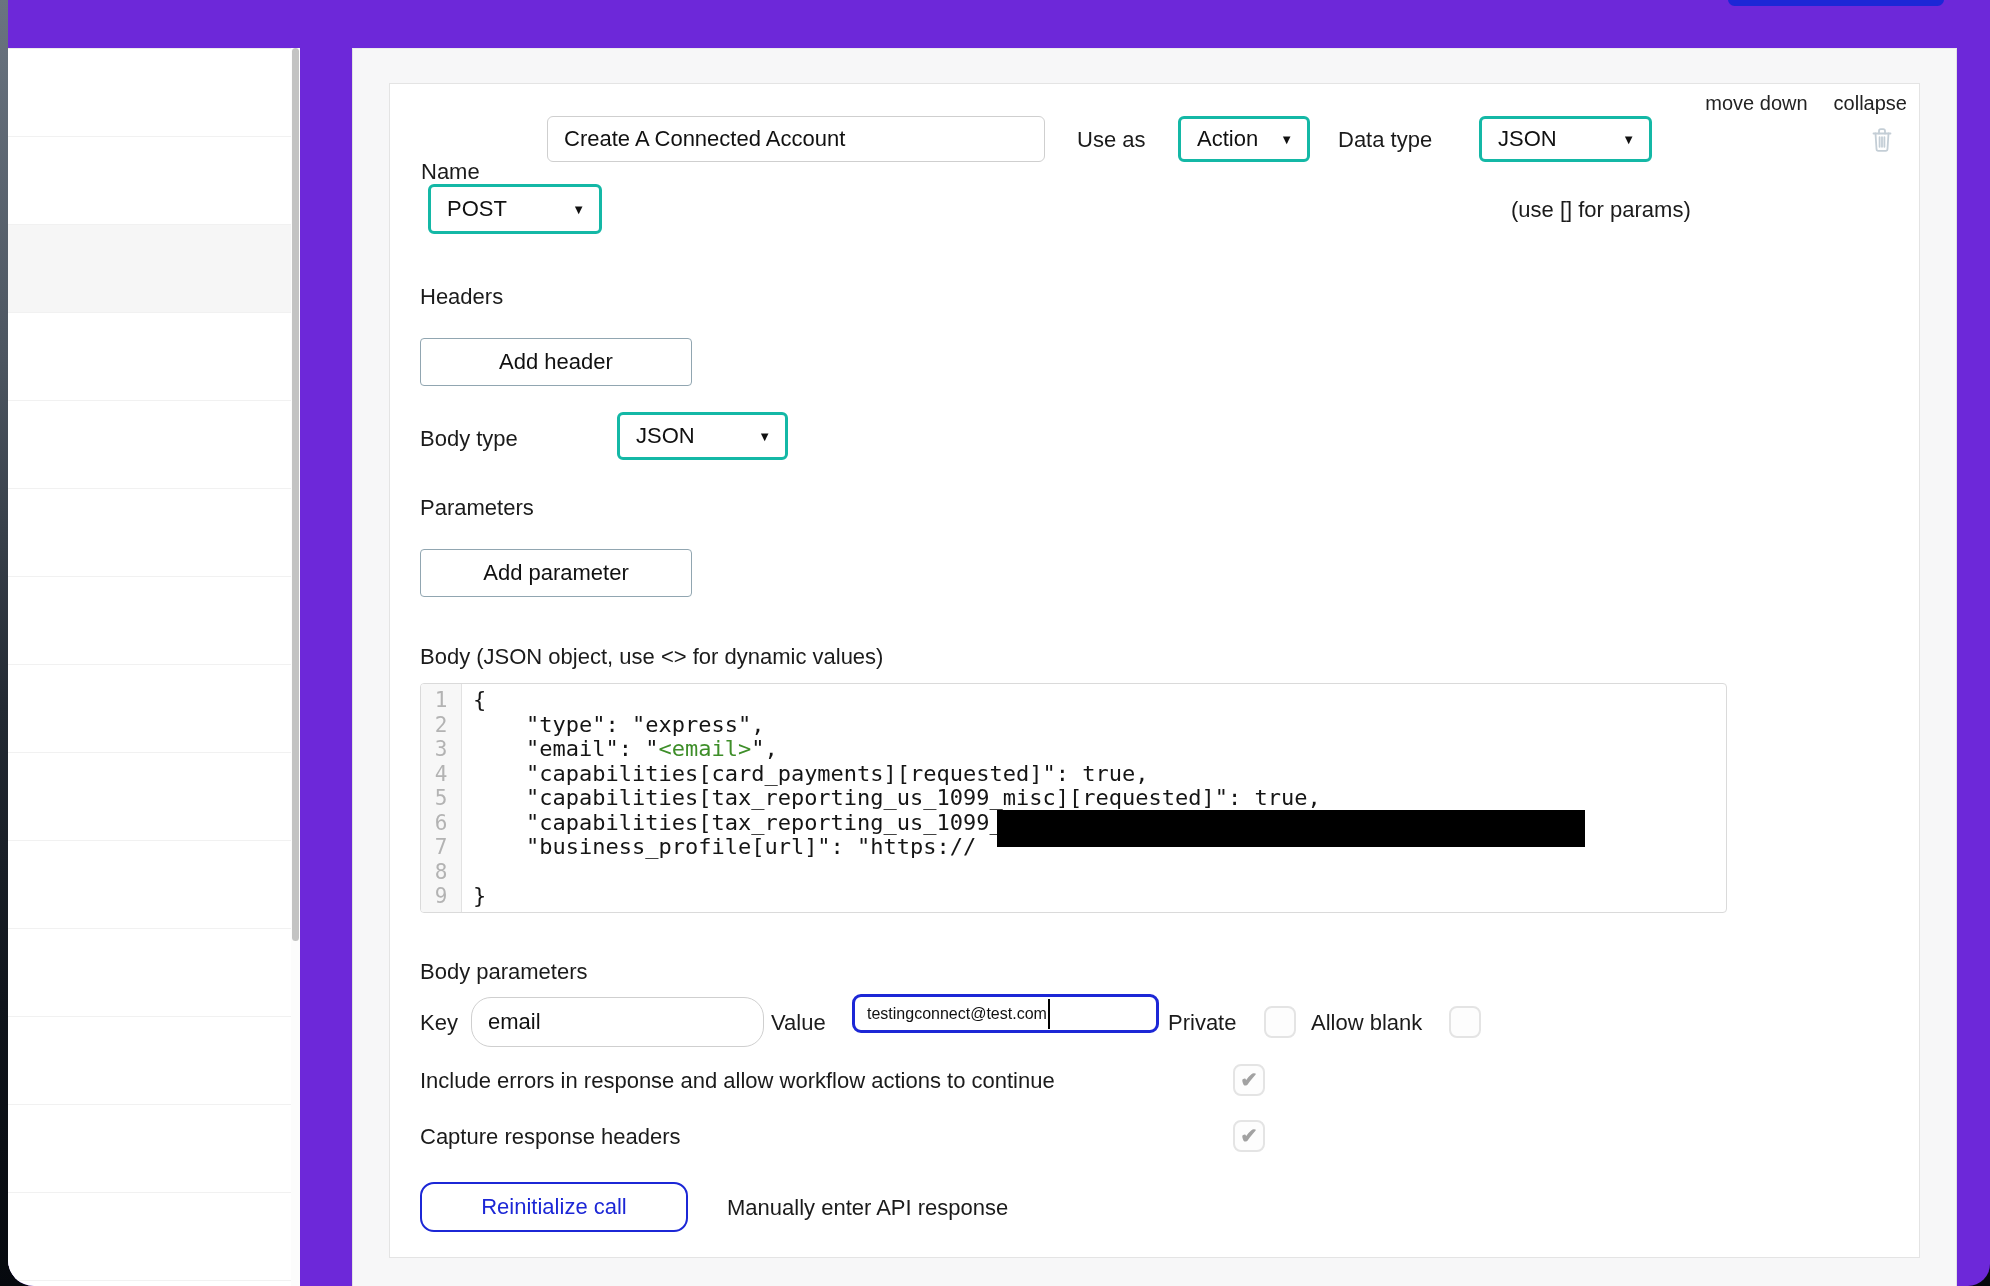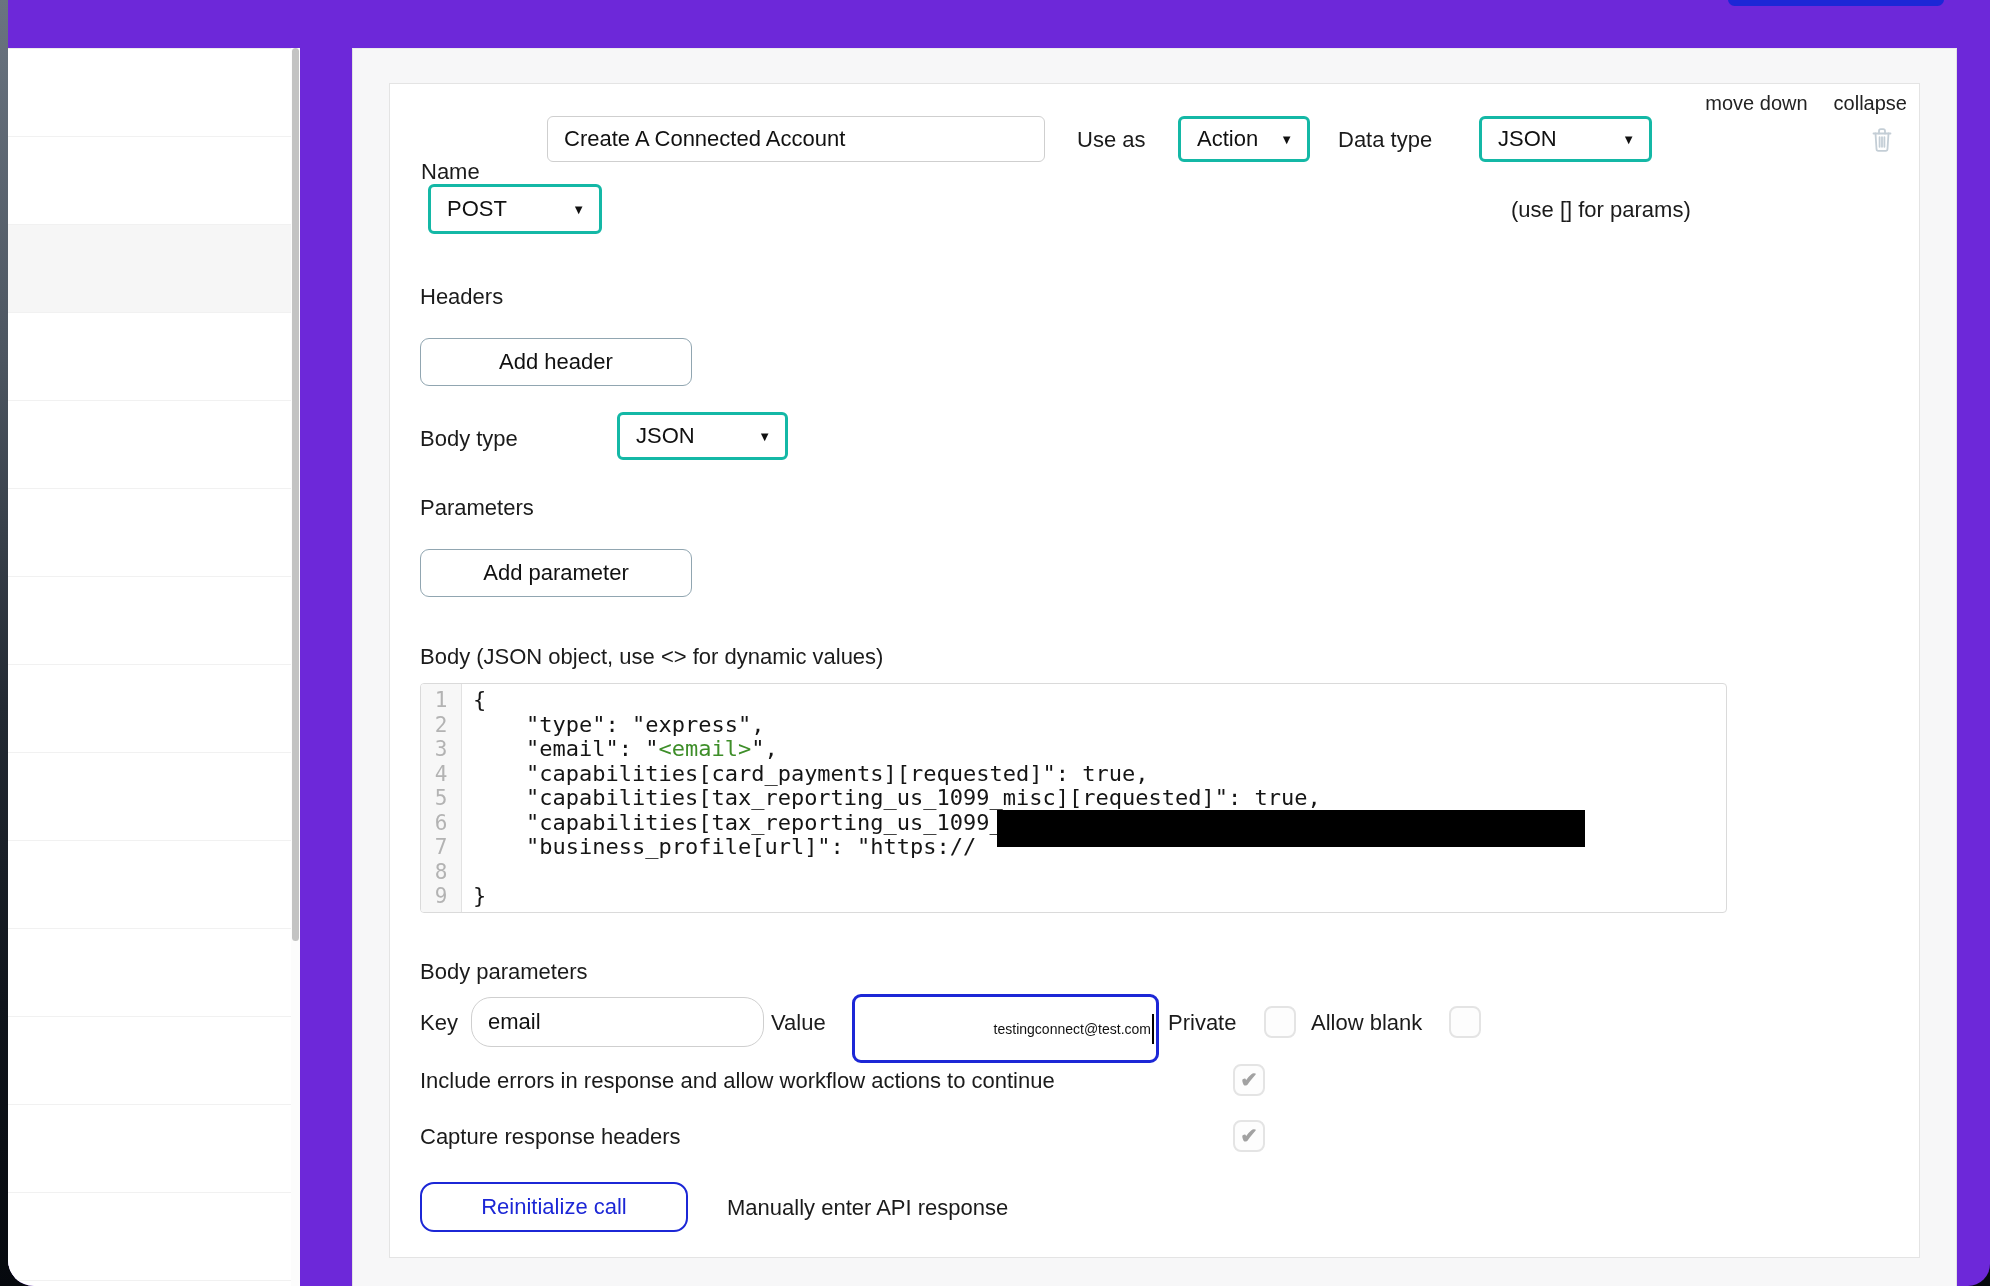"Add header" .btn-outline { border-radius: 9px -> 4px }
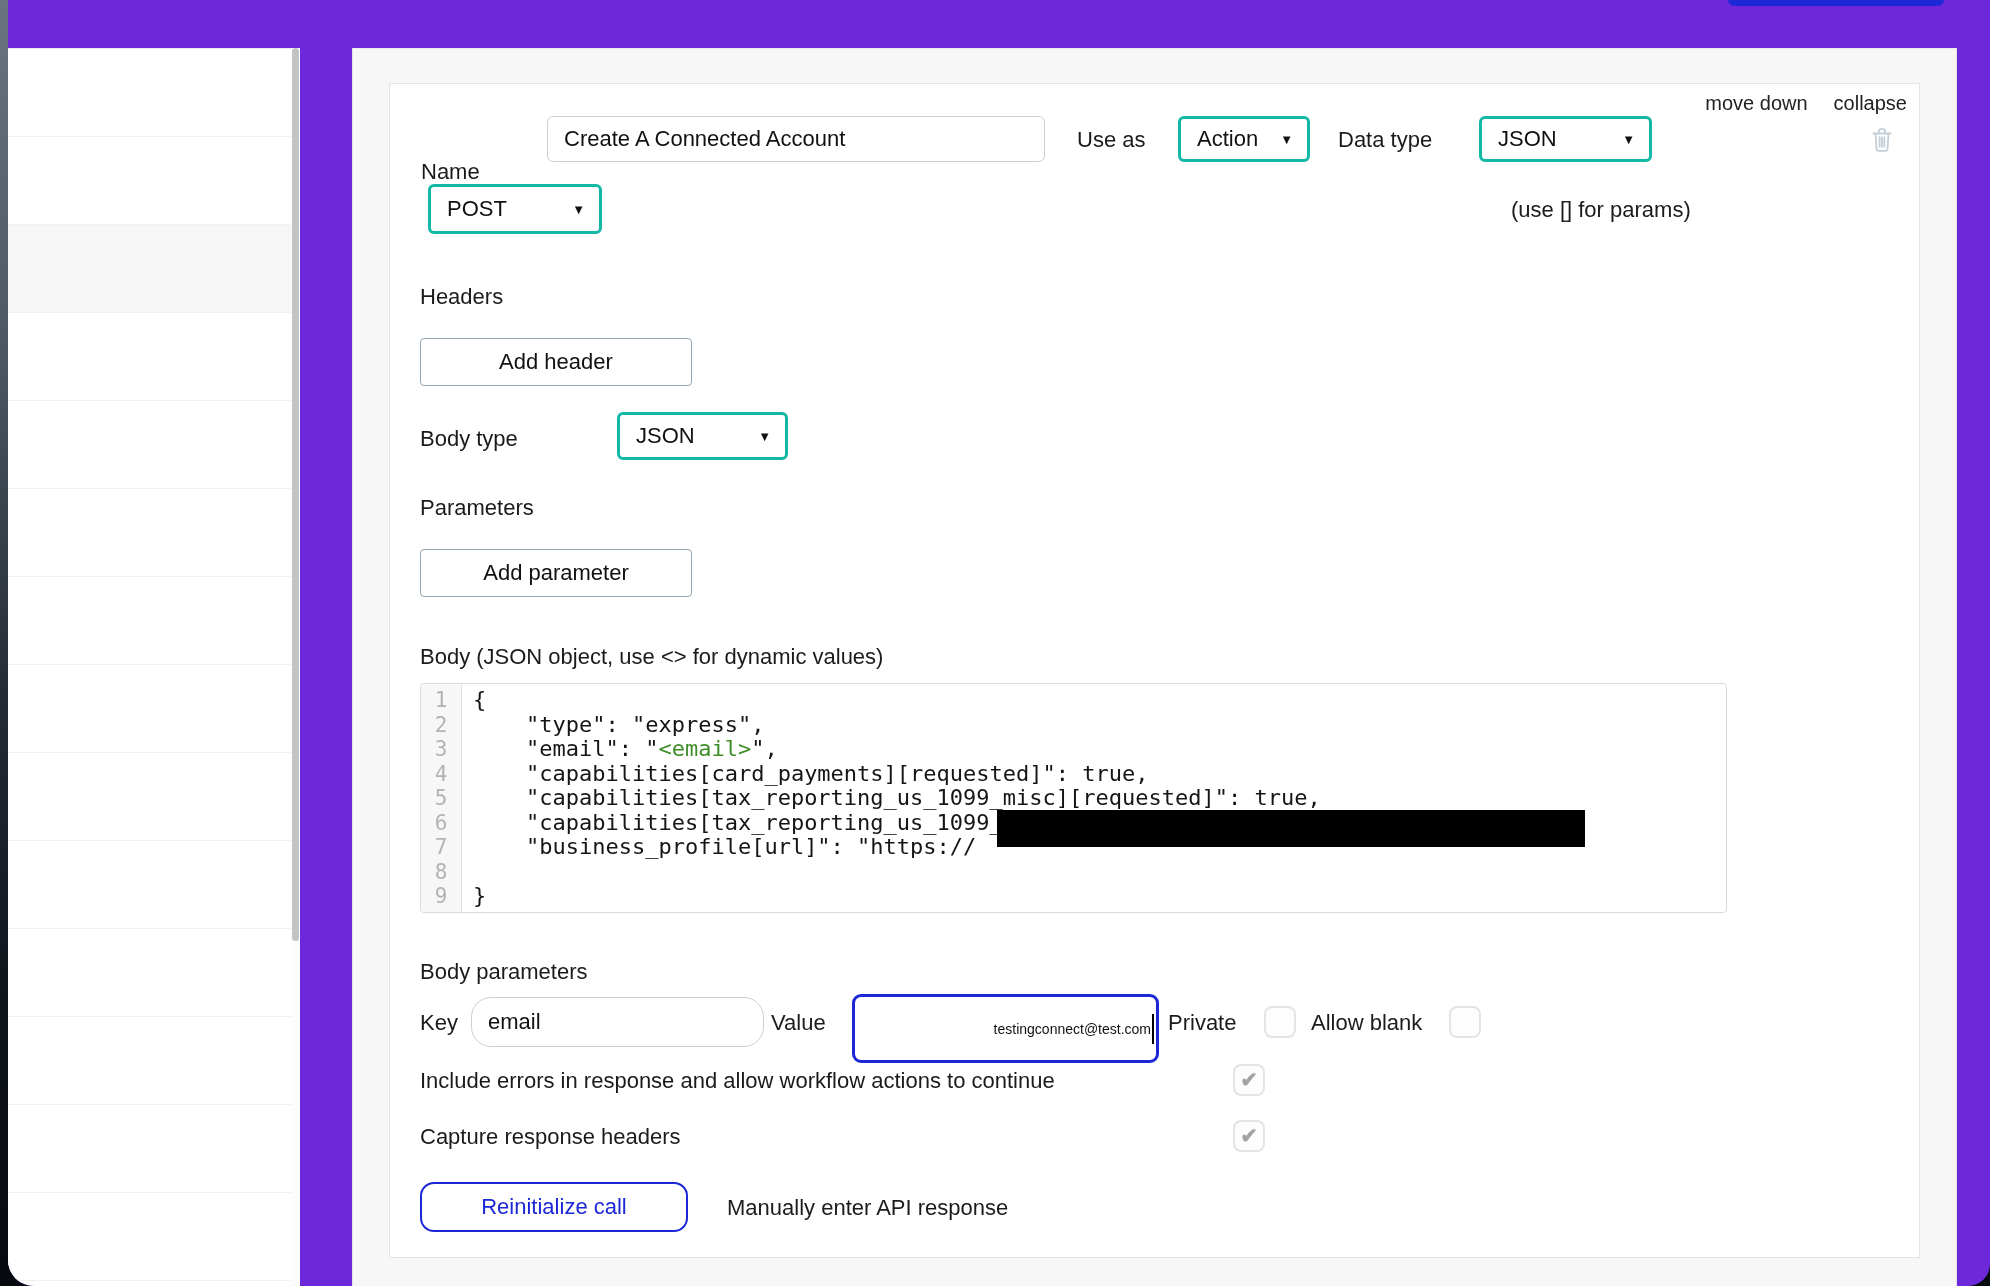"testingconnect@test.com" .value-box { font-size: 14px -> 16px; height: 69px -> 39px; justify-content: flex-end -> none }
